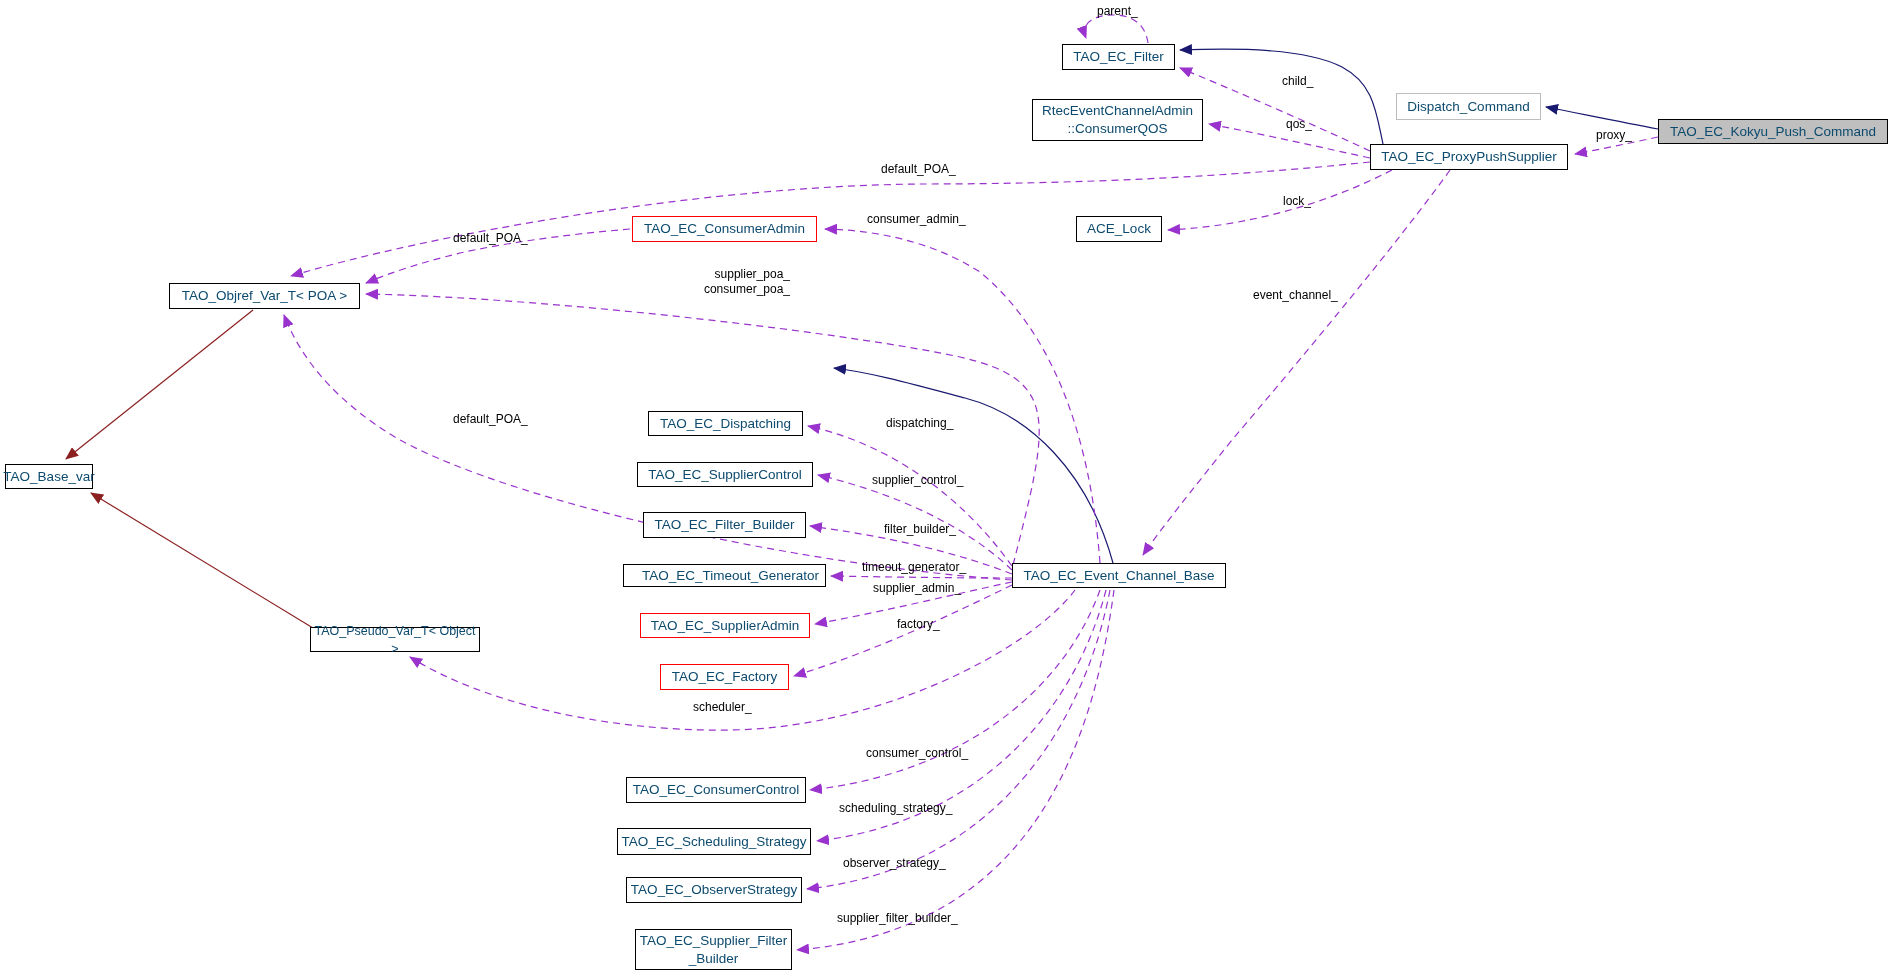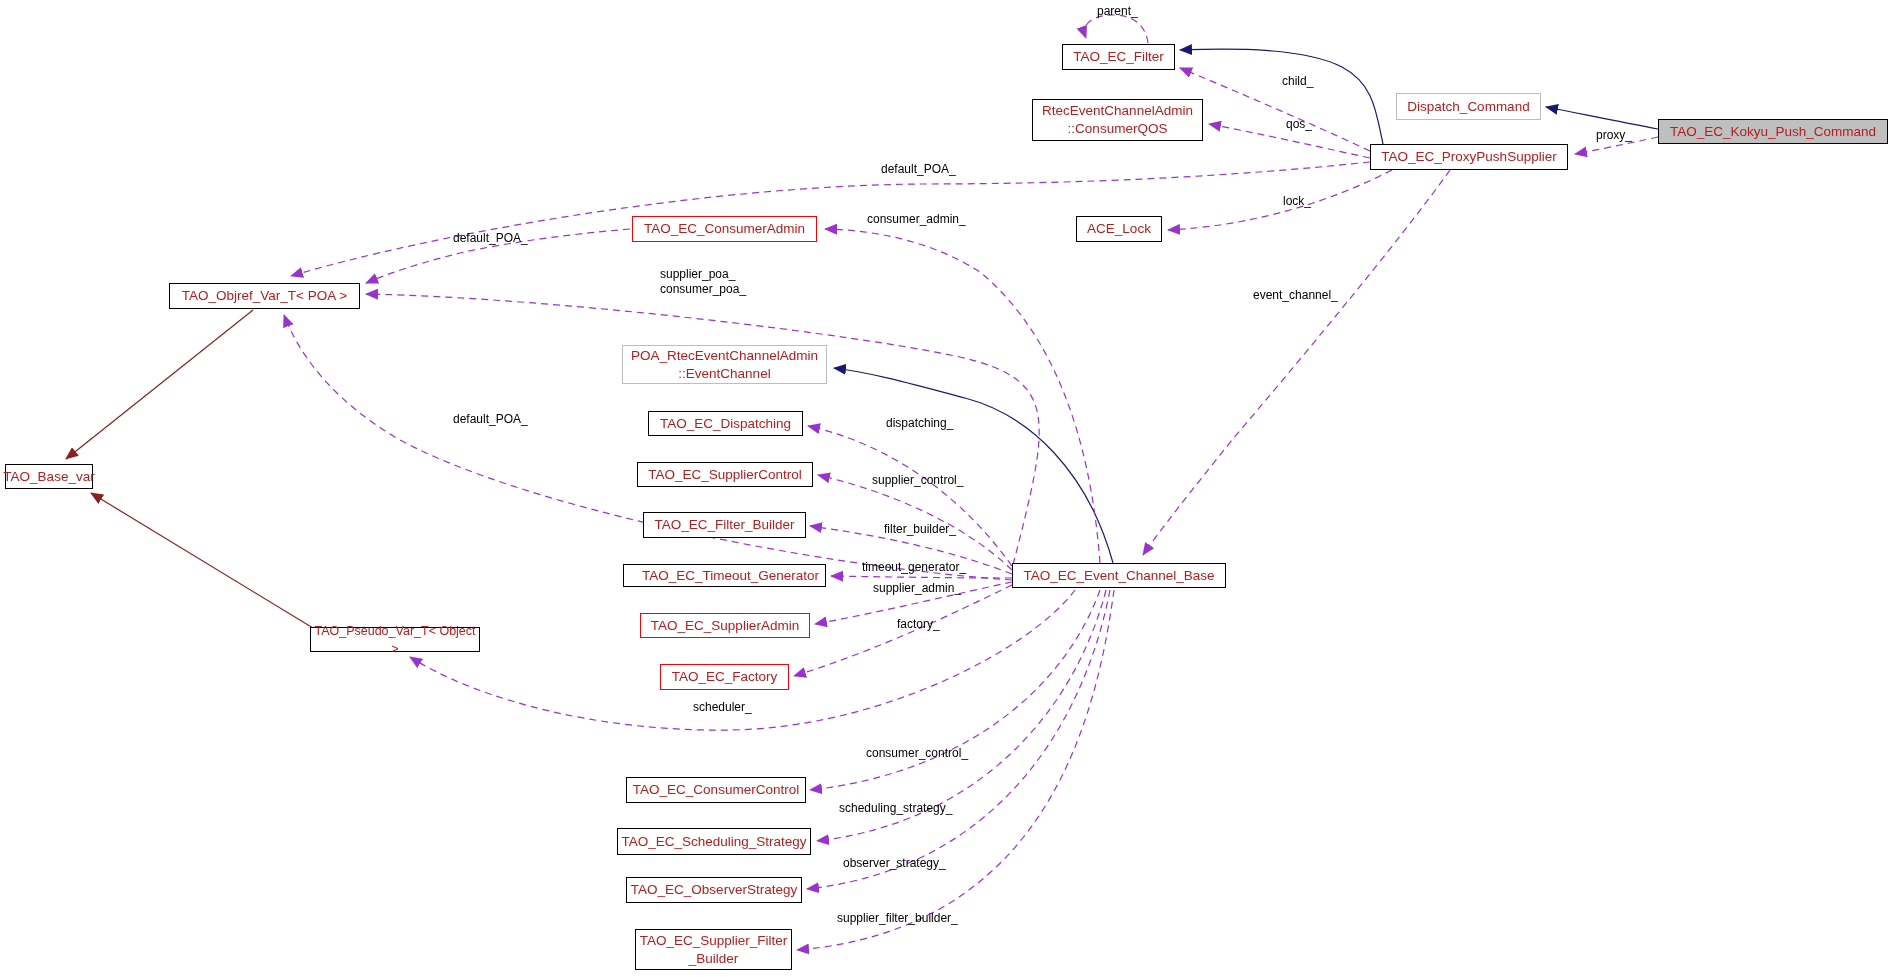"TAO_EC_Filter" .node { color: #b91c1c -> #0c4a6e }
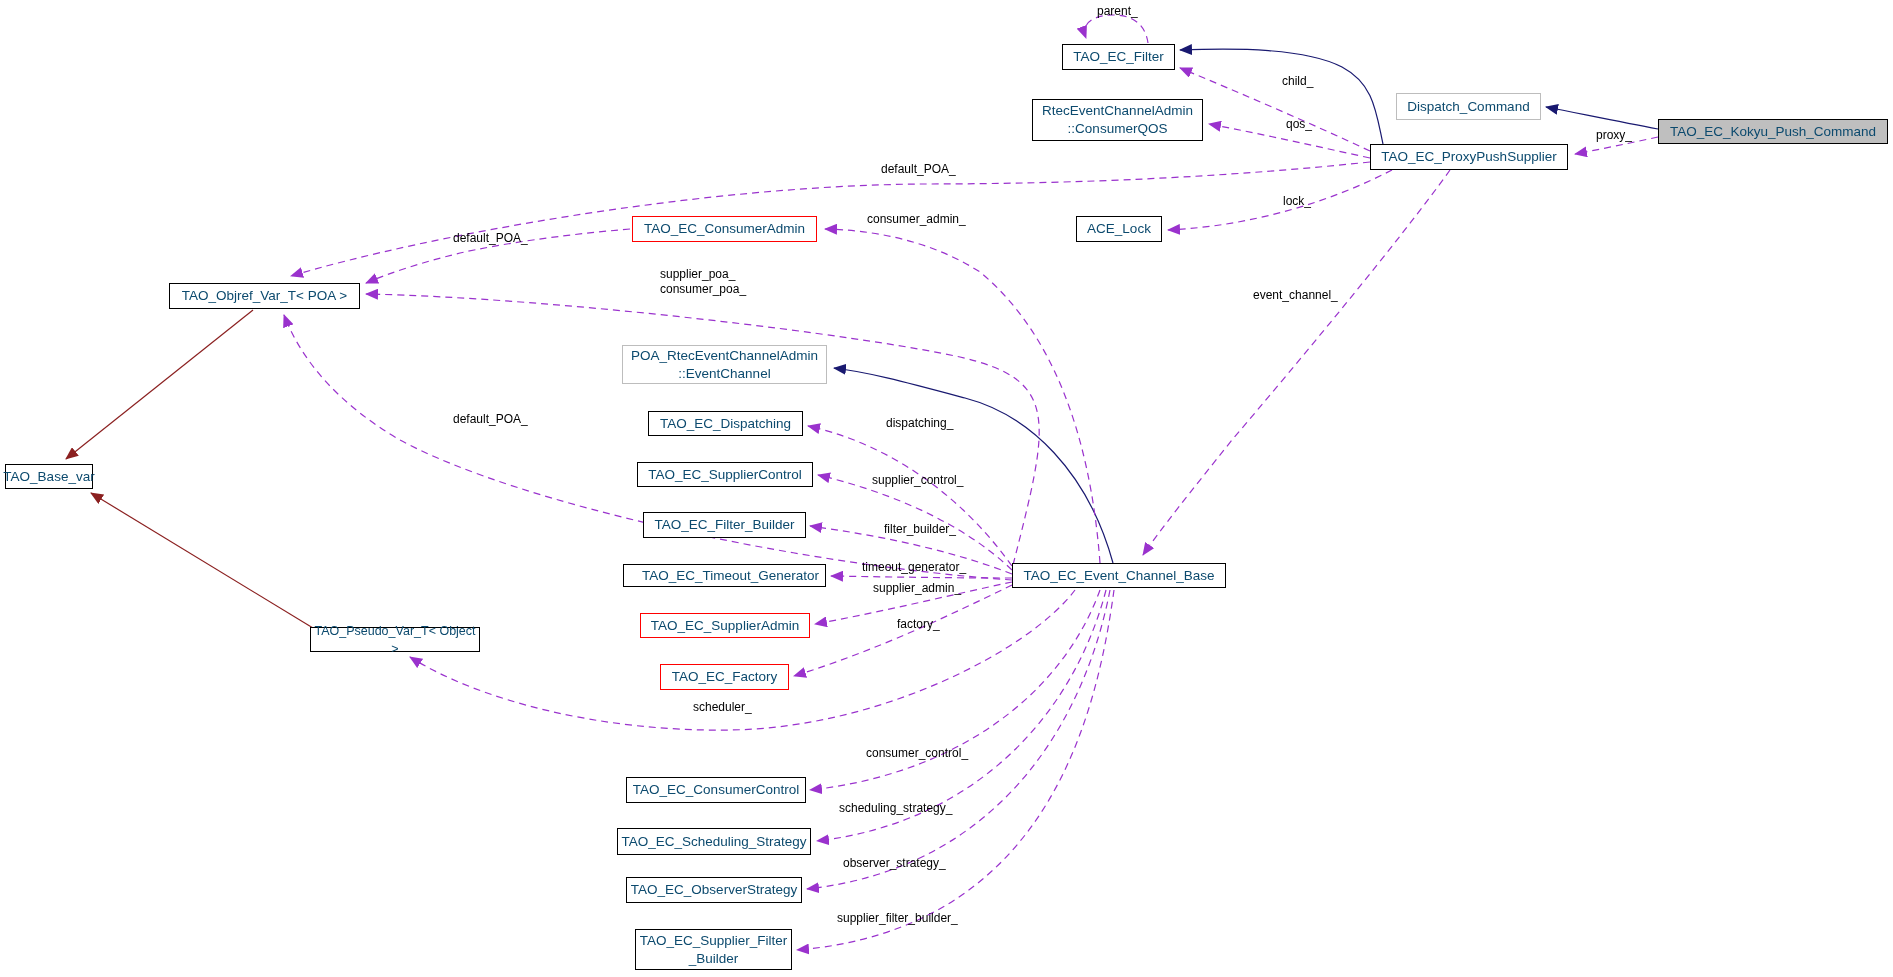"supplier_poa_" .elabel.center { text-align: left -> right }
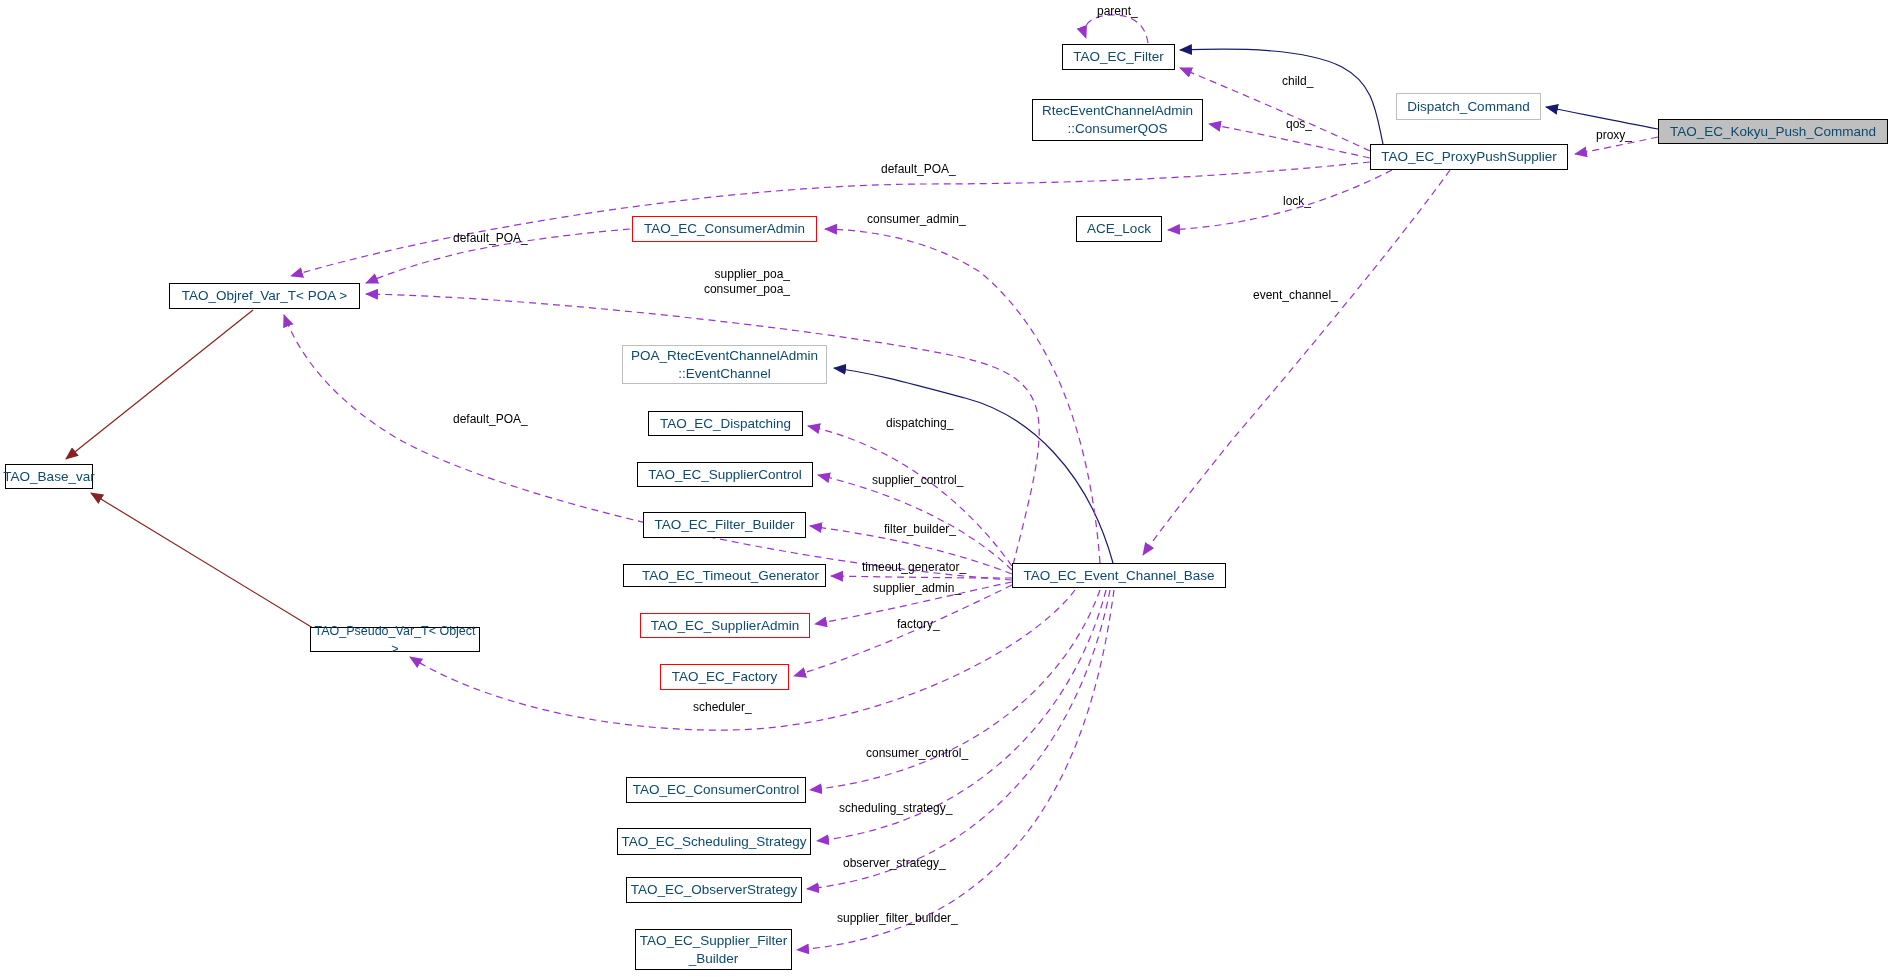"POA_RtecEventChannelAdmin" div.node { html: <div>POA_RtecEventChannelAdmin ::EventChannel</div> -> none }
